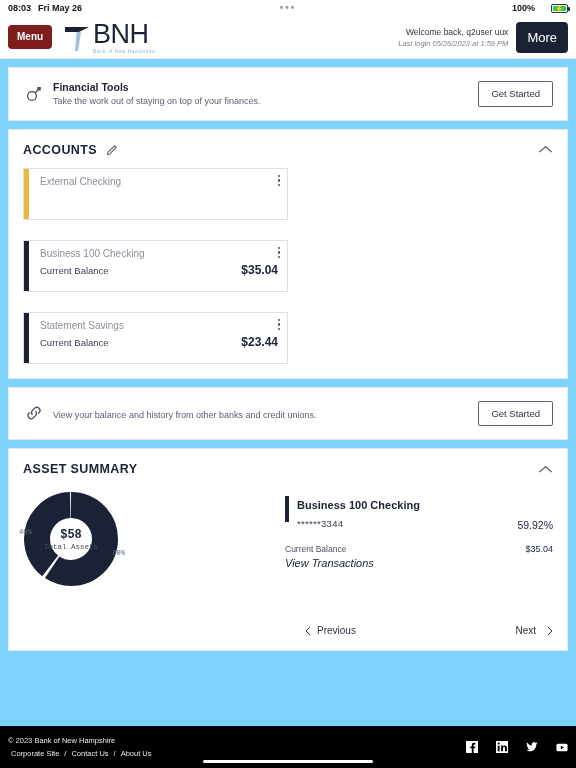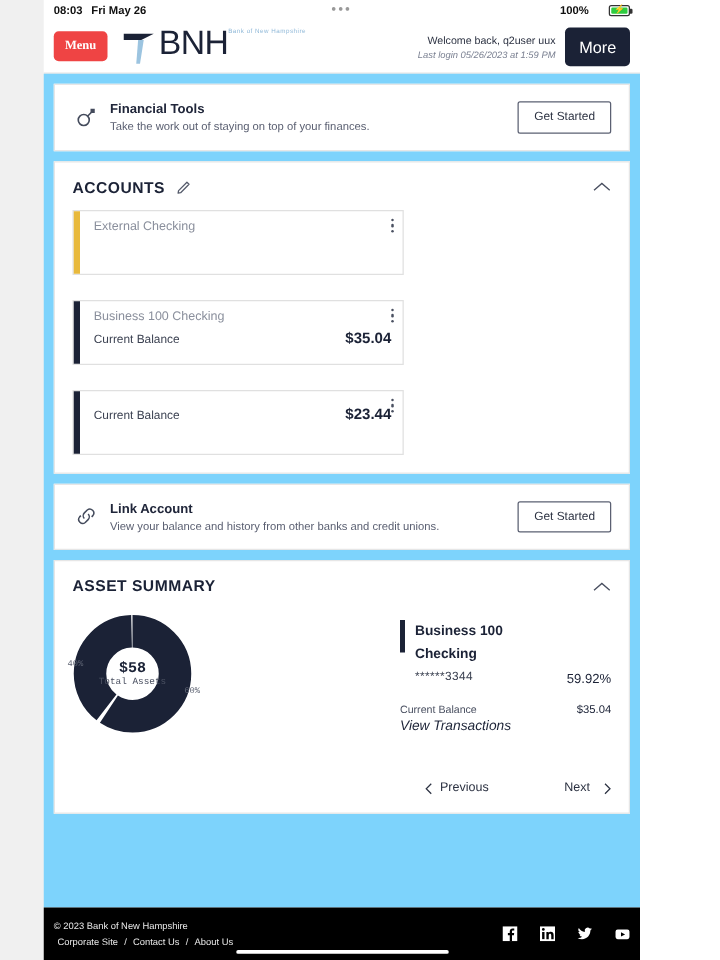"08:03" .screen { padding-left: 35px -> none; width: 512px -> 576px }
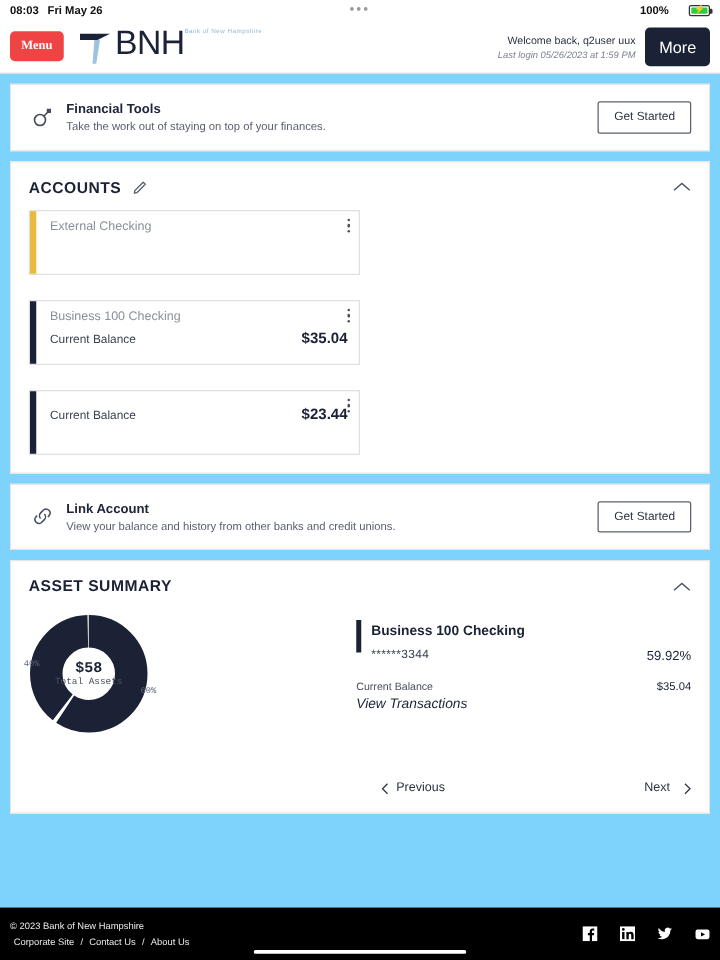"Menu" .menu-btn { background: #ef4444 -> #7f1d1d; font-family: Liberation Serif, serif -> none }
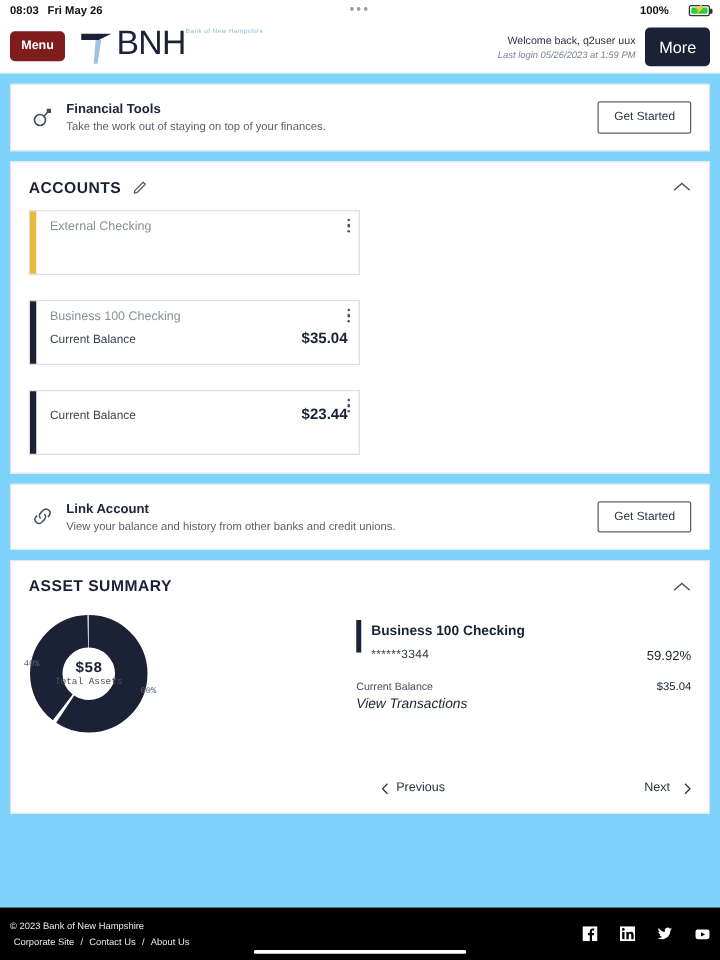"BNH" .logo-text-wrap { flex-direction: row -> column }
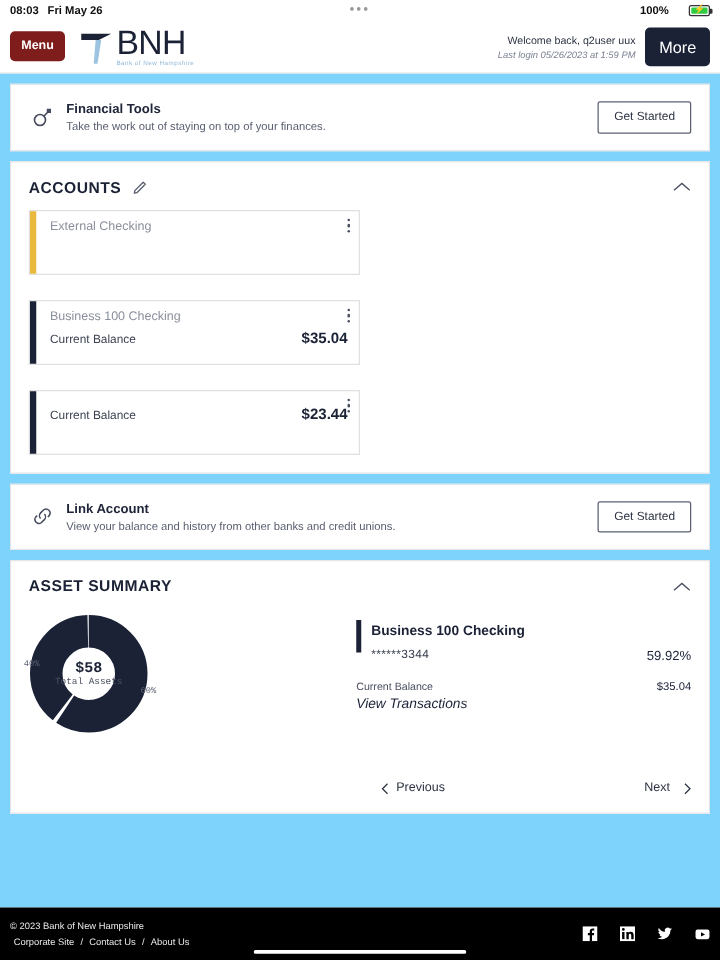"Statement Savings" div.acct-name { html: none -> <div>Statement Savings</div> }
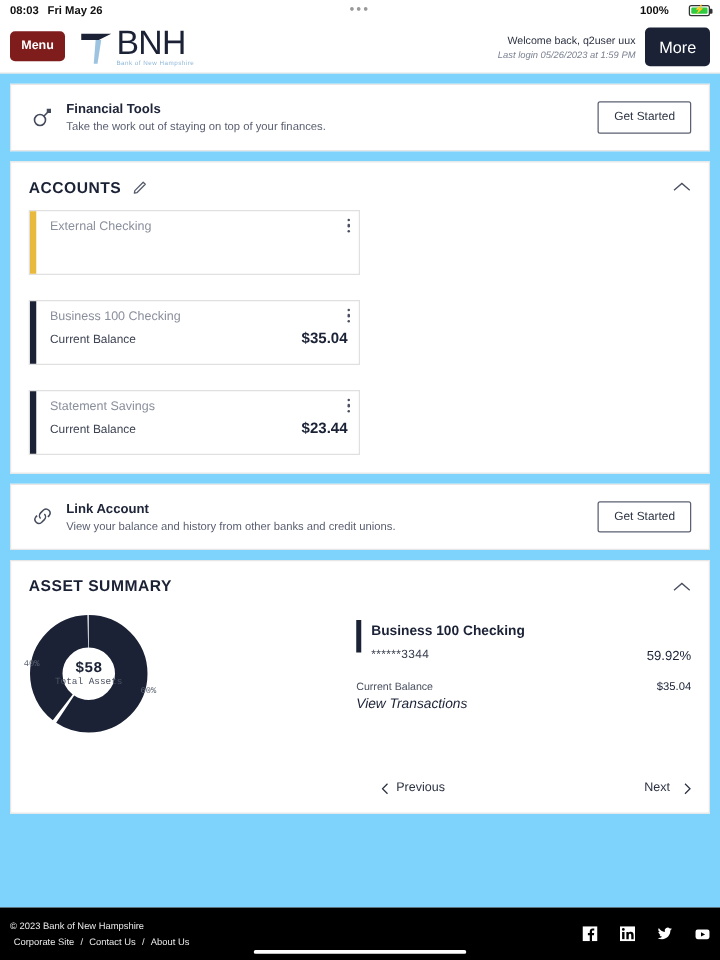"Link Account" div.promo-title { html: <div>Link Account</div> -> none }
